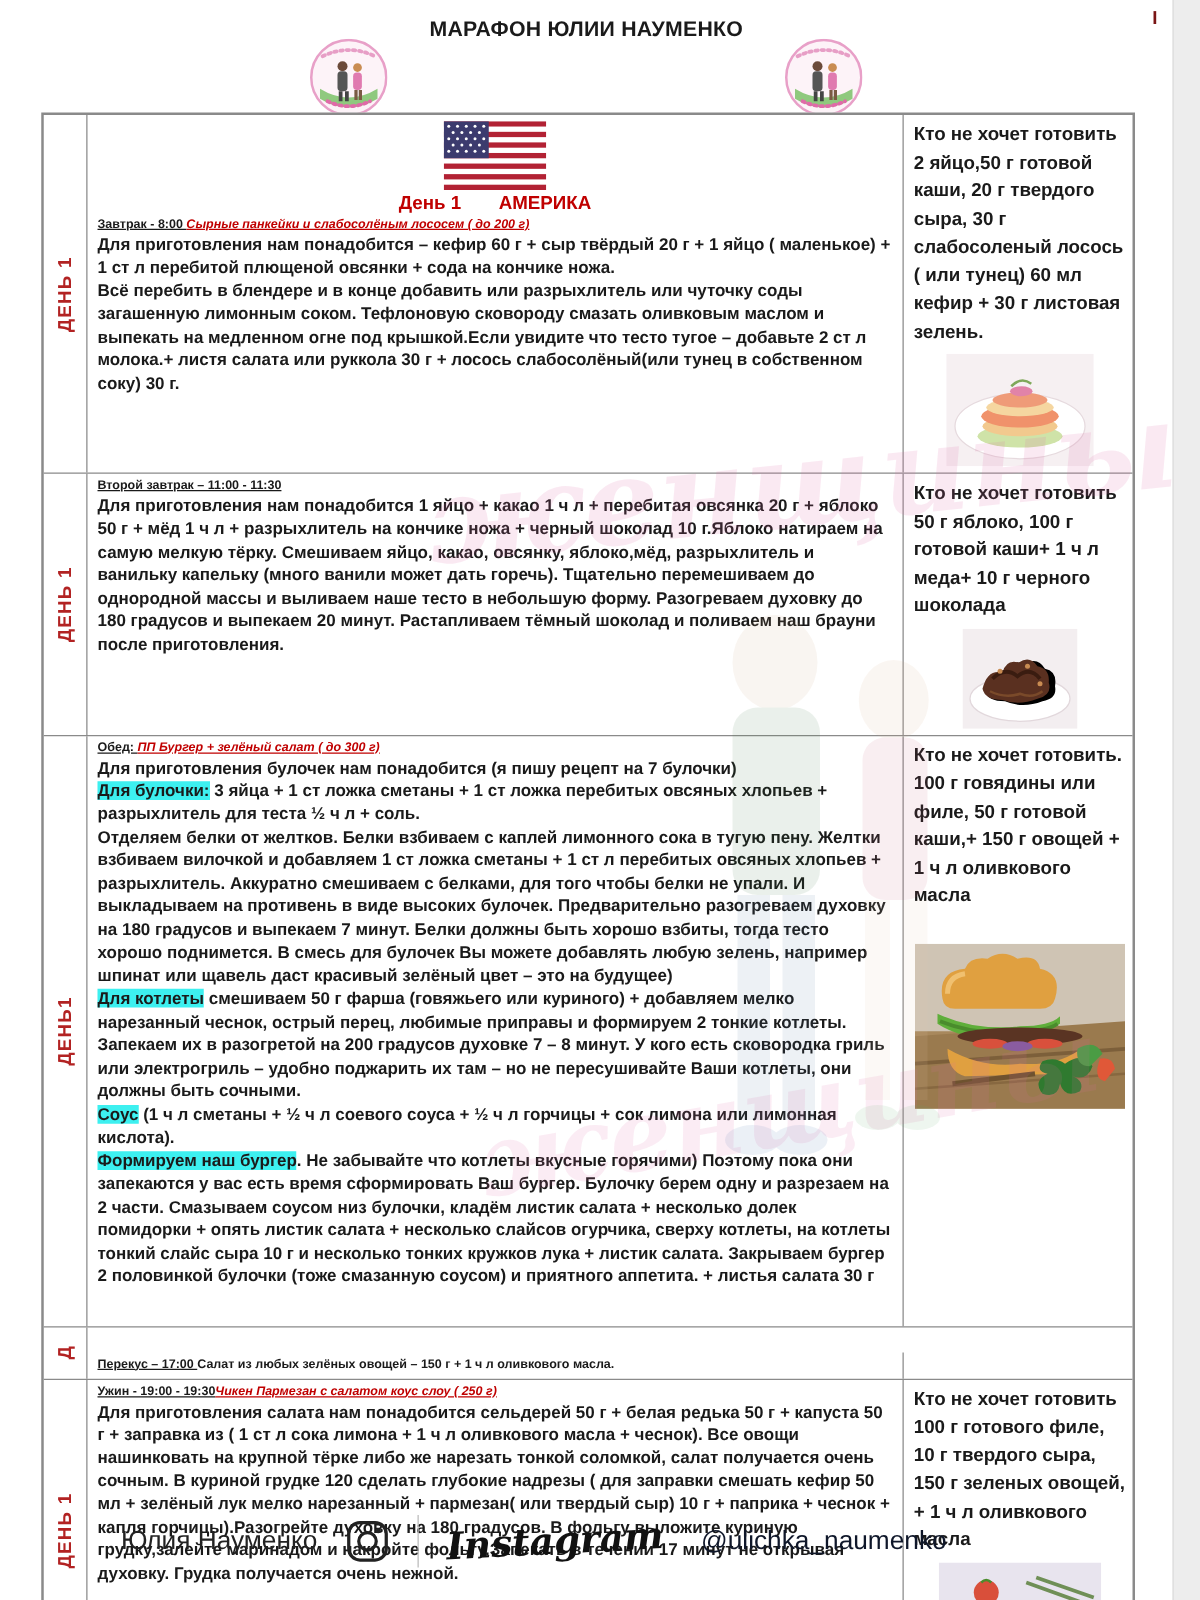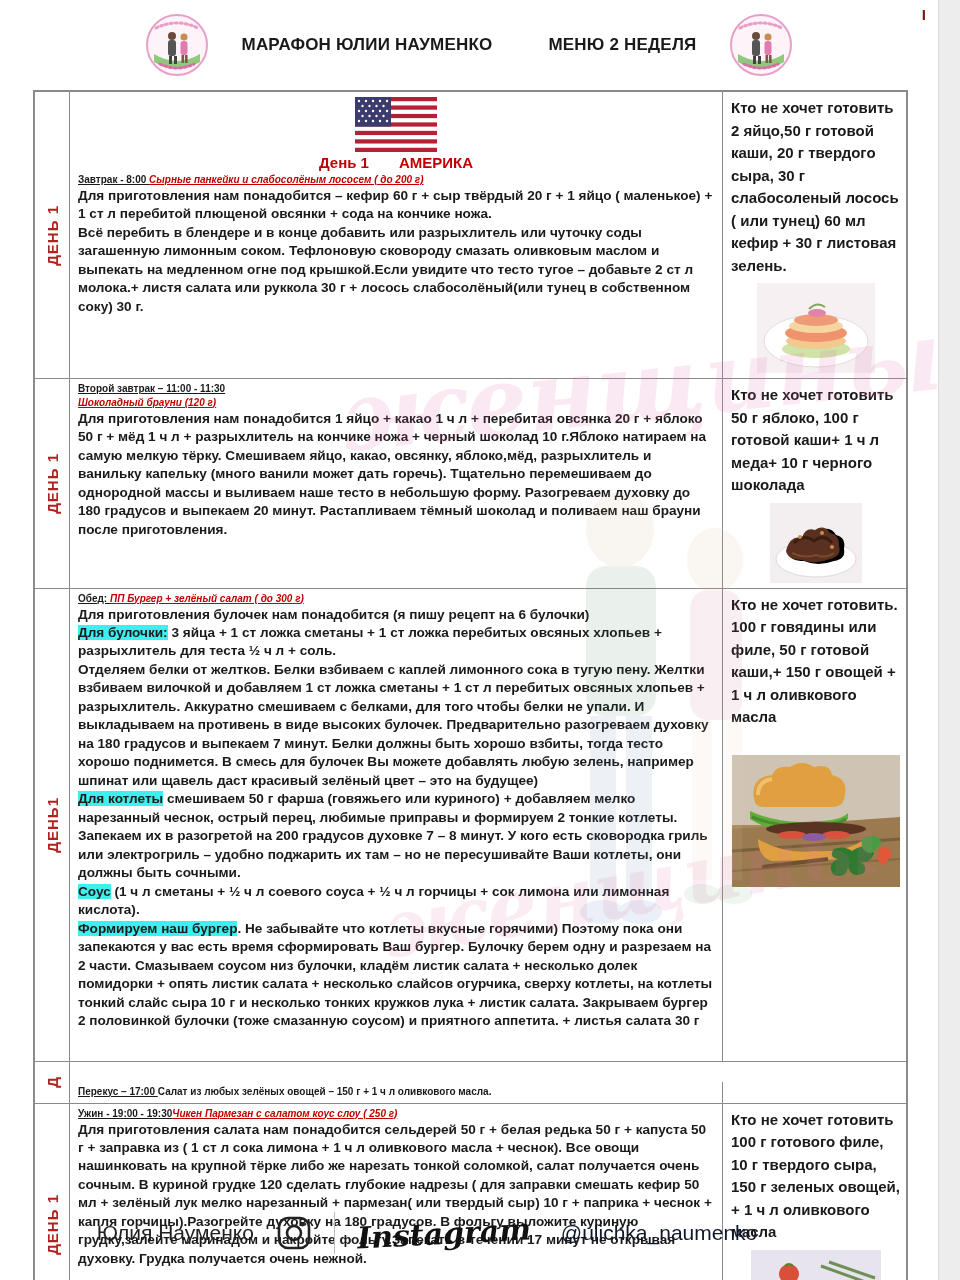"МАРАФОН ЮЛИИ НАУМЕНКО" .titles { flex-direction: none -> column }
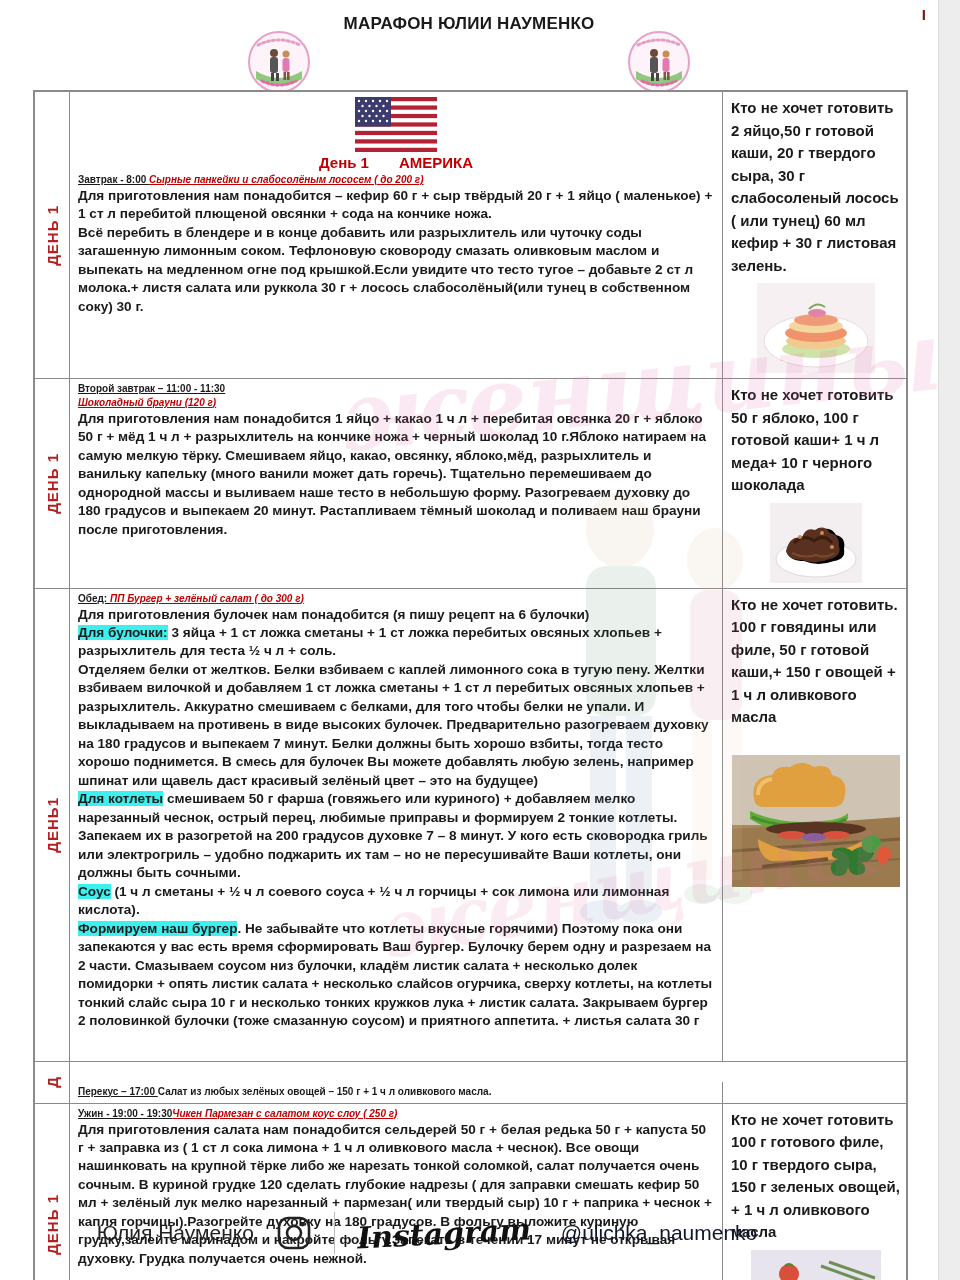"Шоколадный брауни (120 г)" div.meal-head { html: <div> <span>Шоколадный брауни (120 г)</span> </div> -> none }
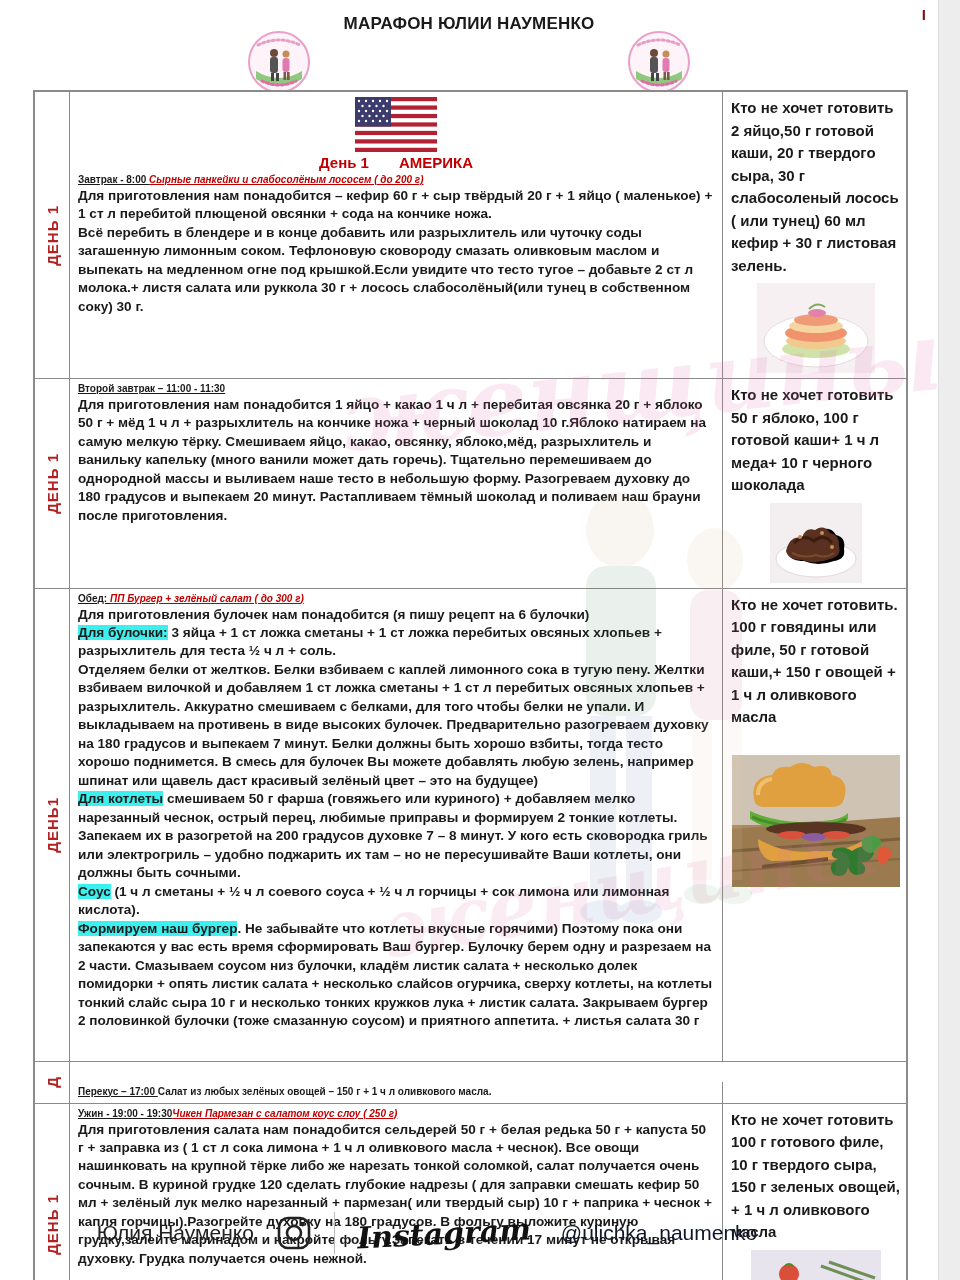"Для приготовления булочек нам" p.body-text { text: 6 -> 7 }
